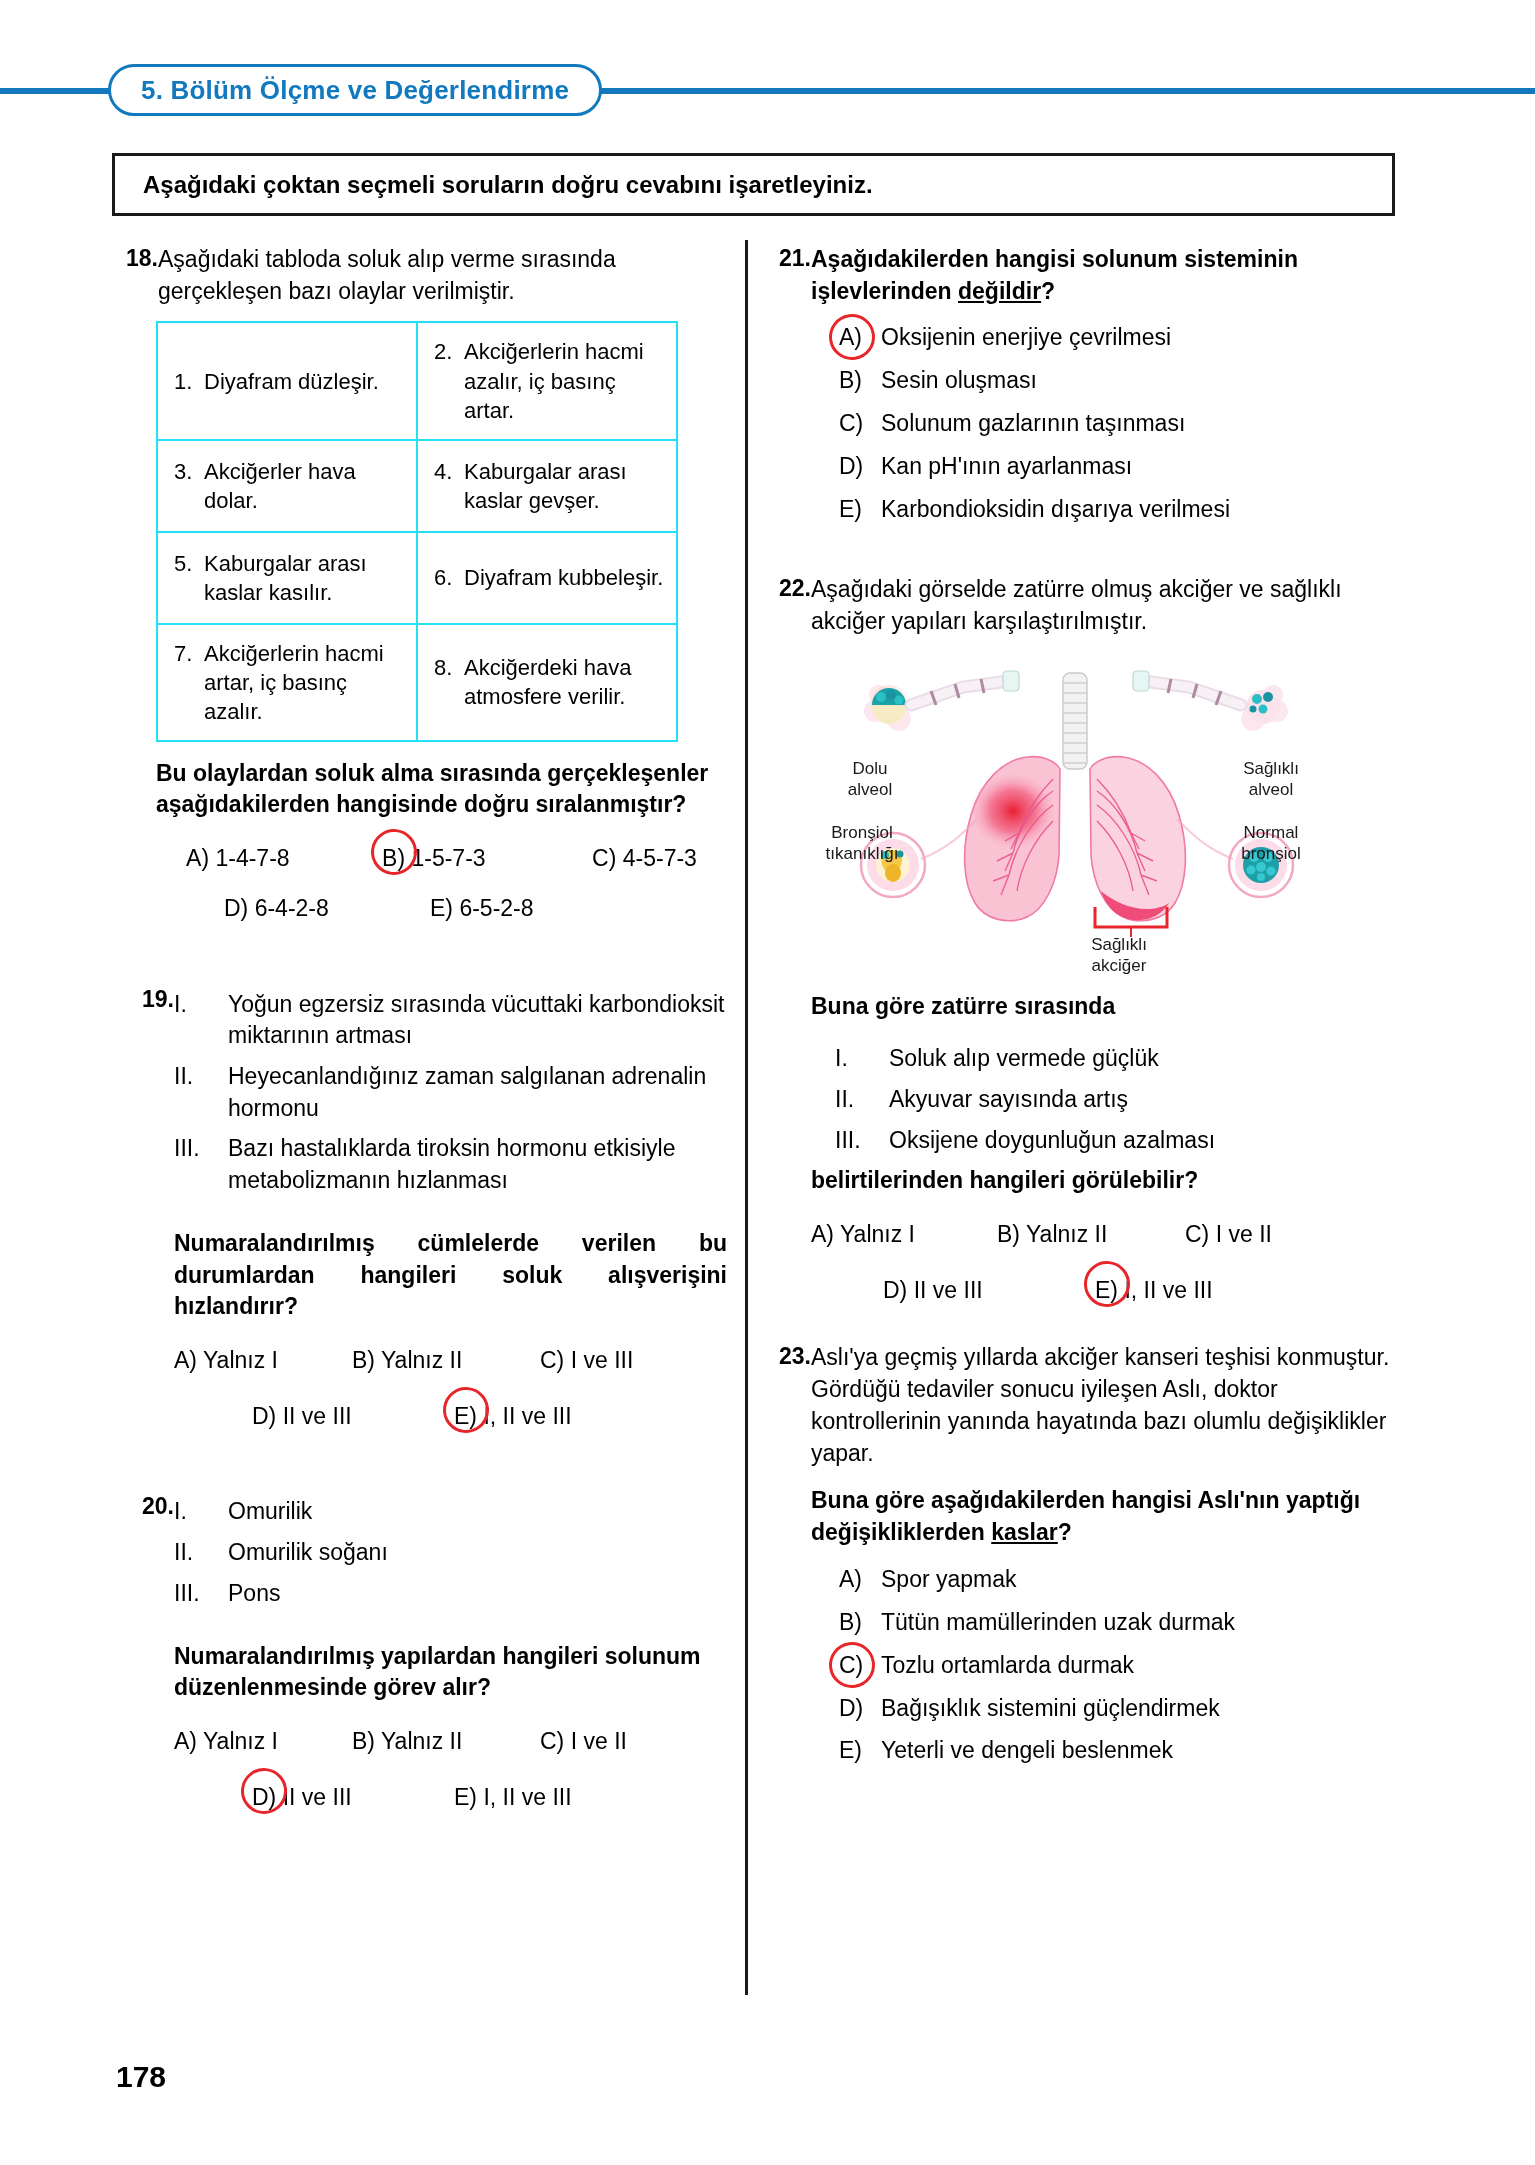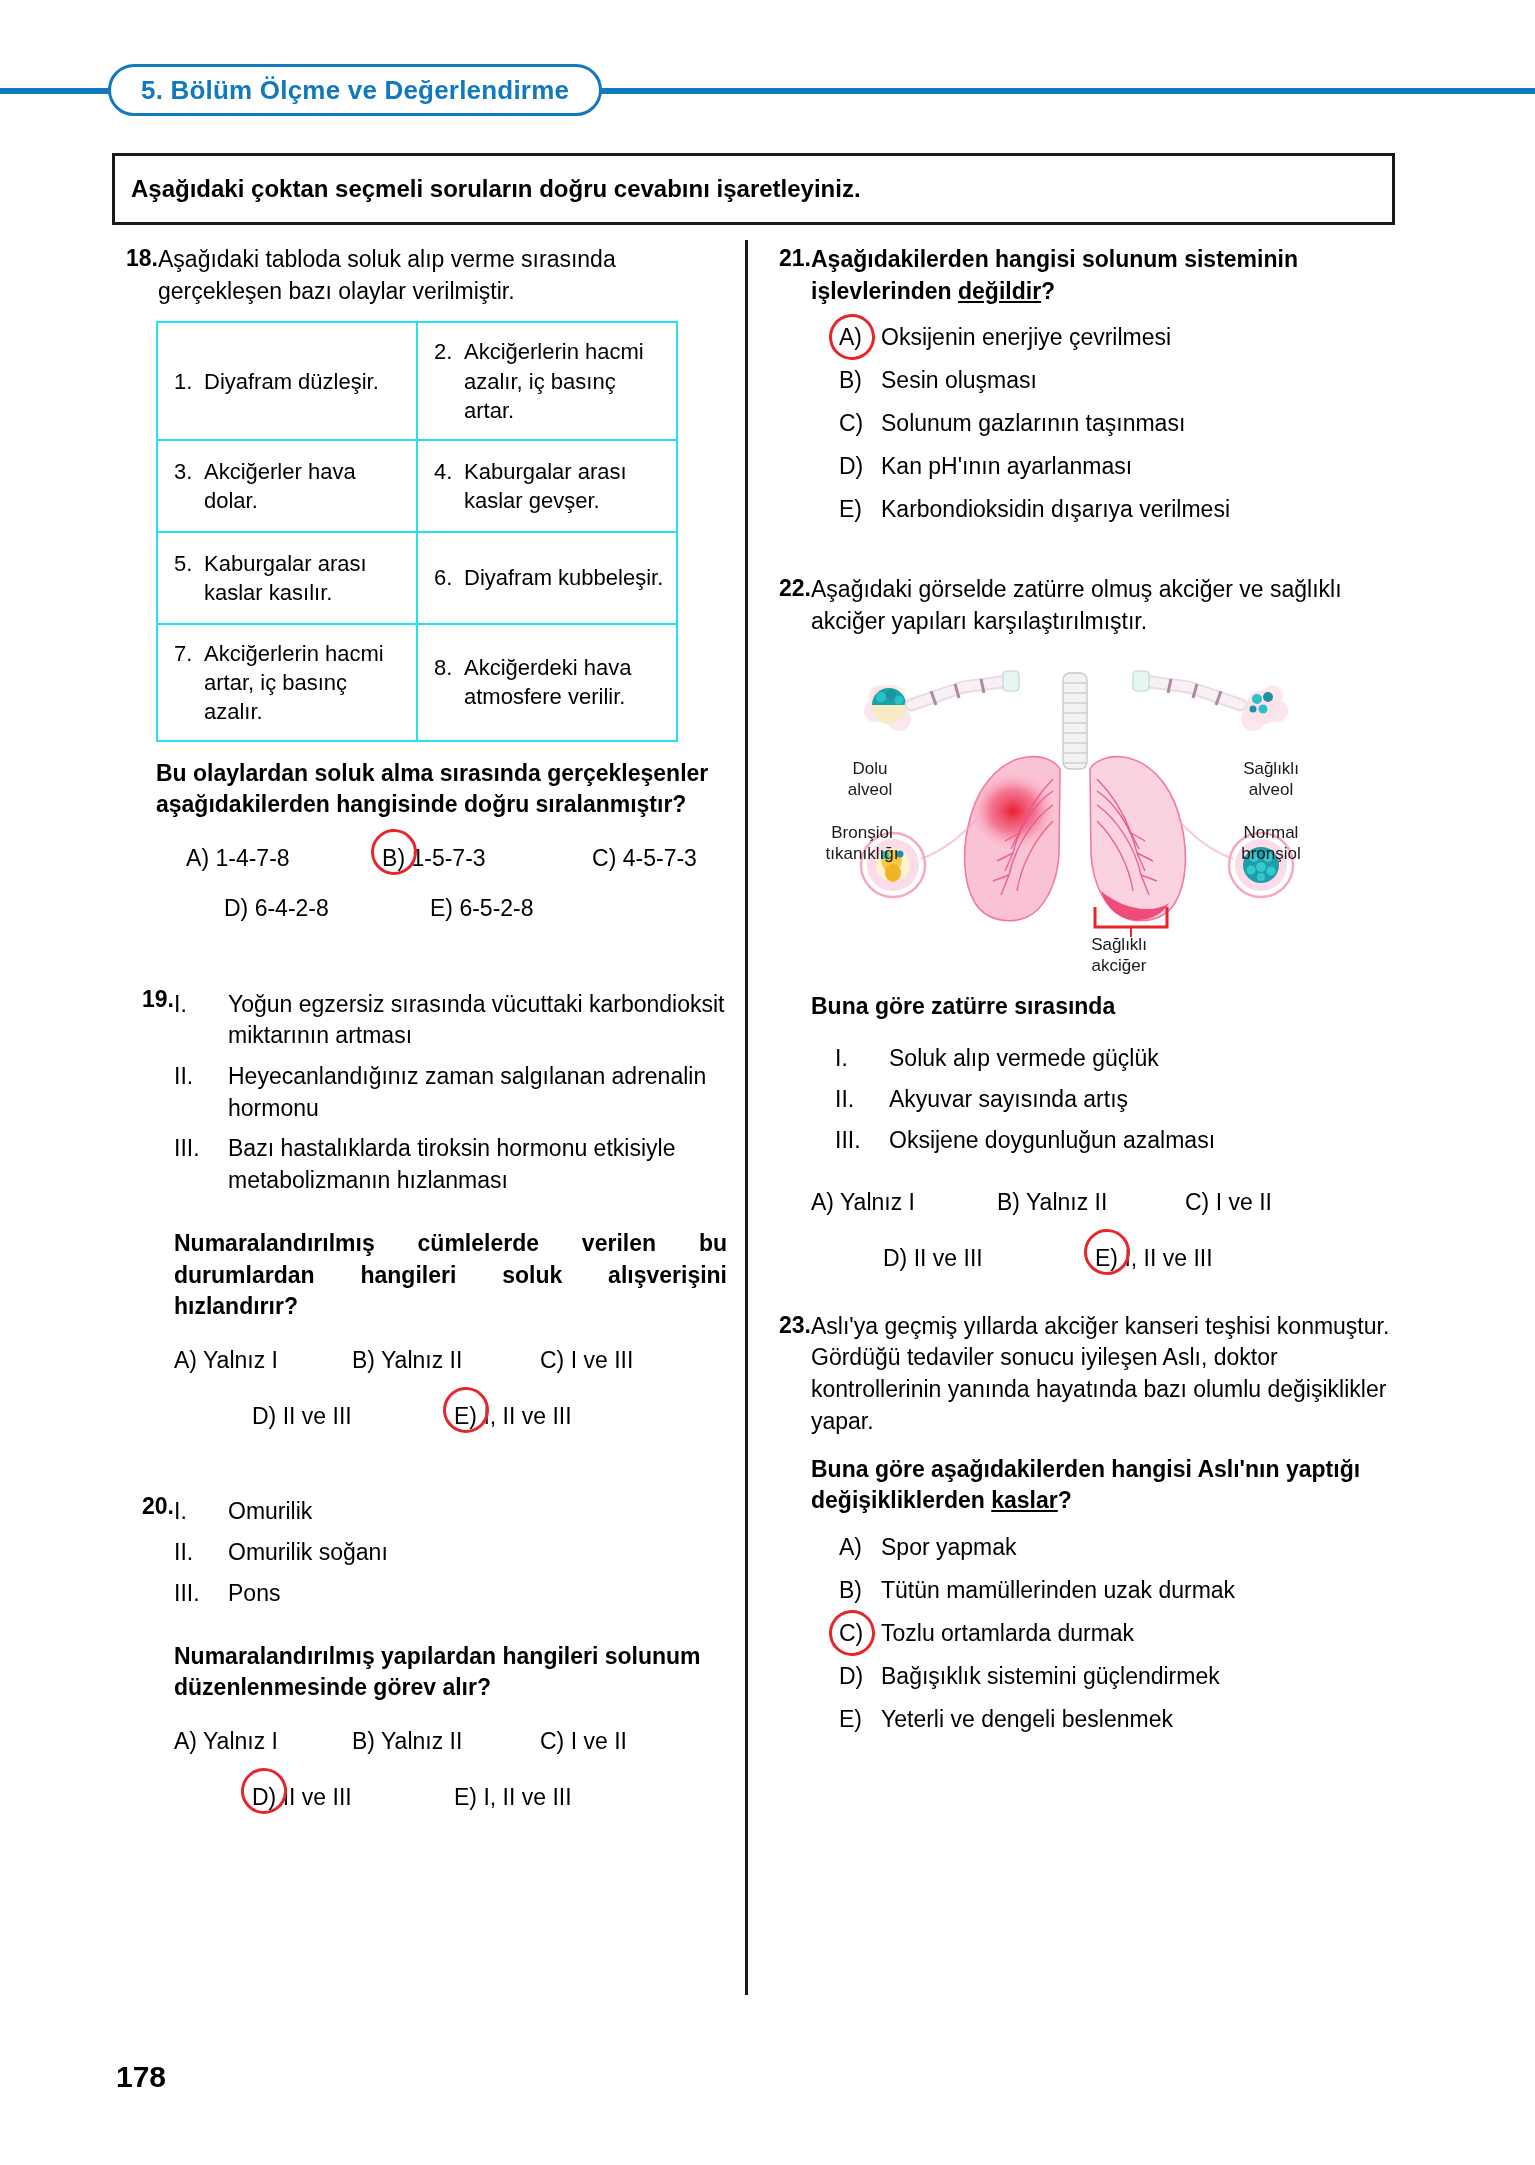"Aşağıdaki çoktan seçmeli soruların doğru" .instruction-box { height: 72px -> 63px; padding-left: 16px -> 28px }
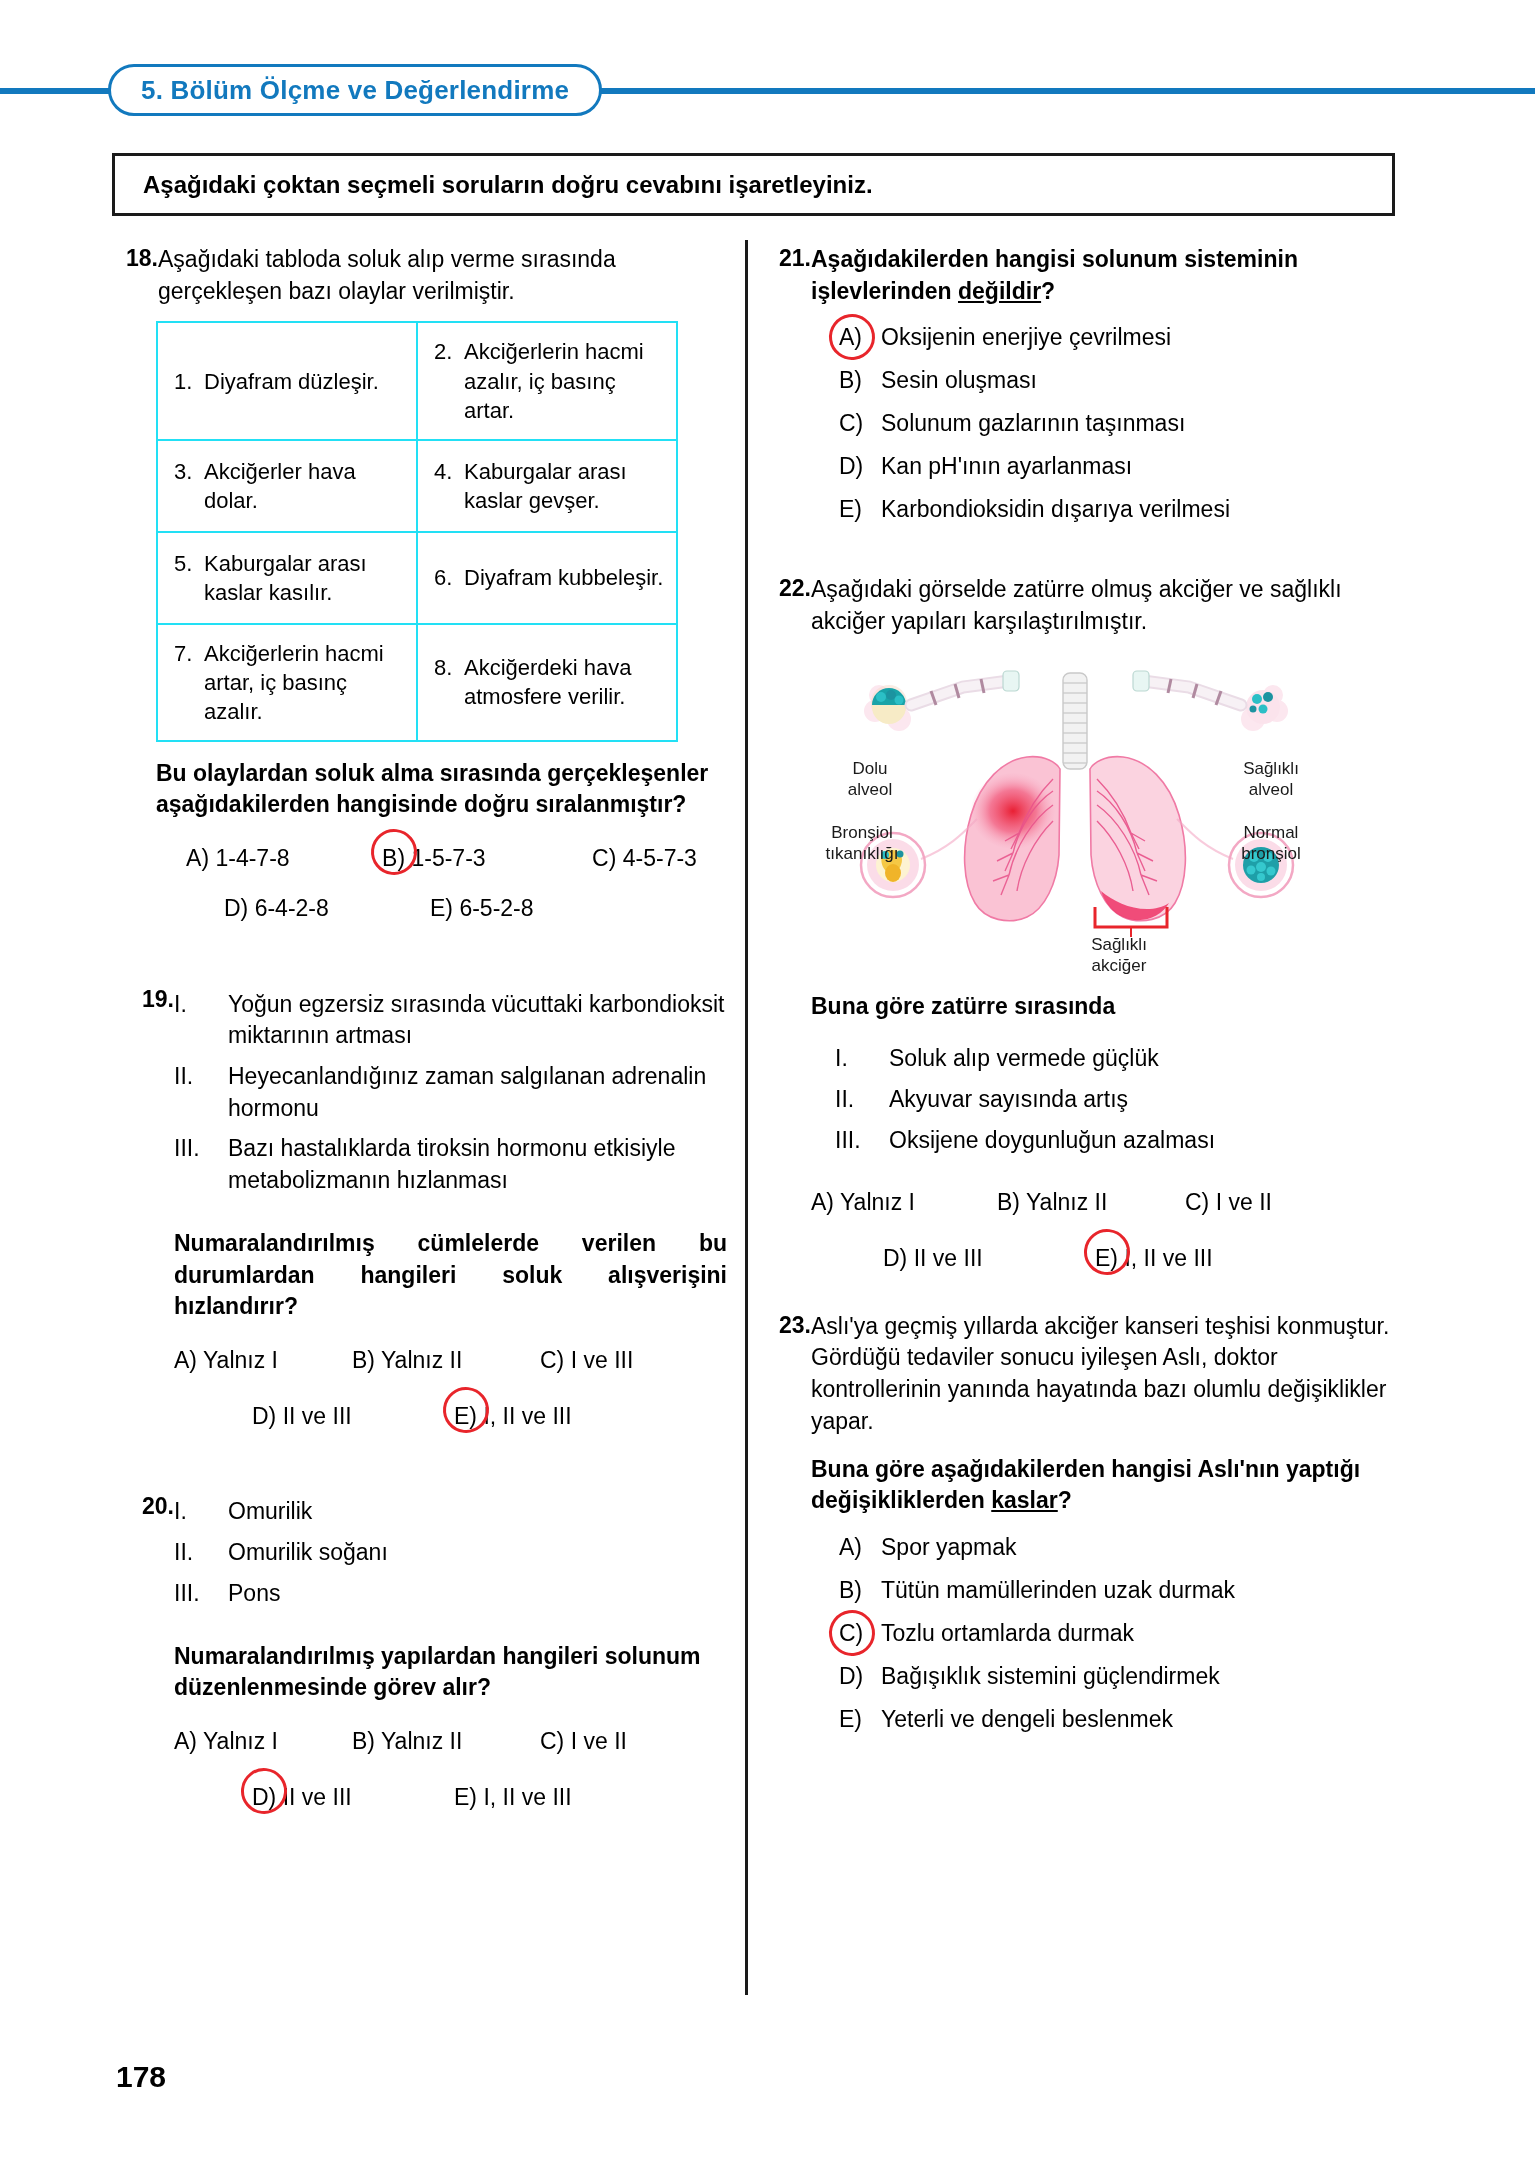"belirtilerinden hangileri görülebilir?" div.q-stem { html: none -> <div>belirtilerinden hangileri görülebilir?</div> }
